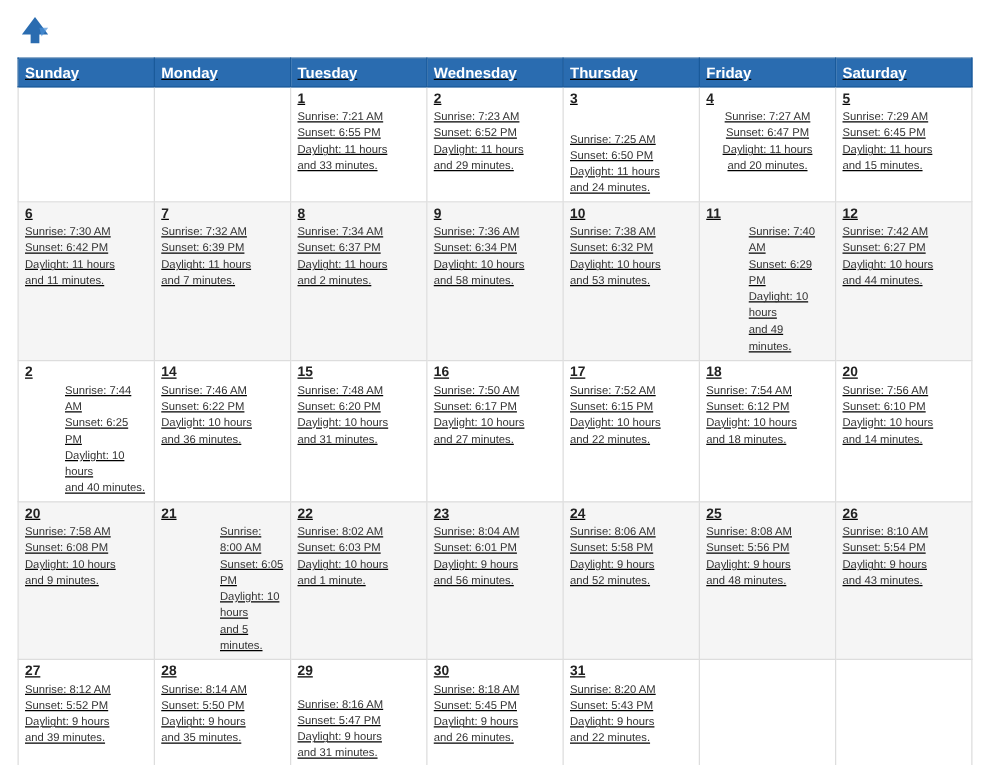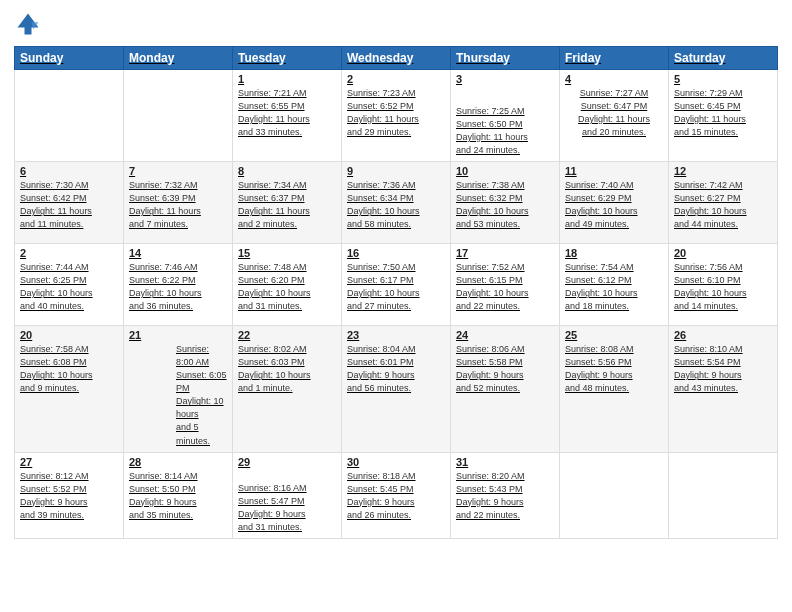"Sunrise: 7:40 AM" div.day-info { margin-left: none -> 34px }
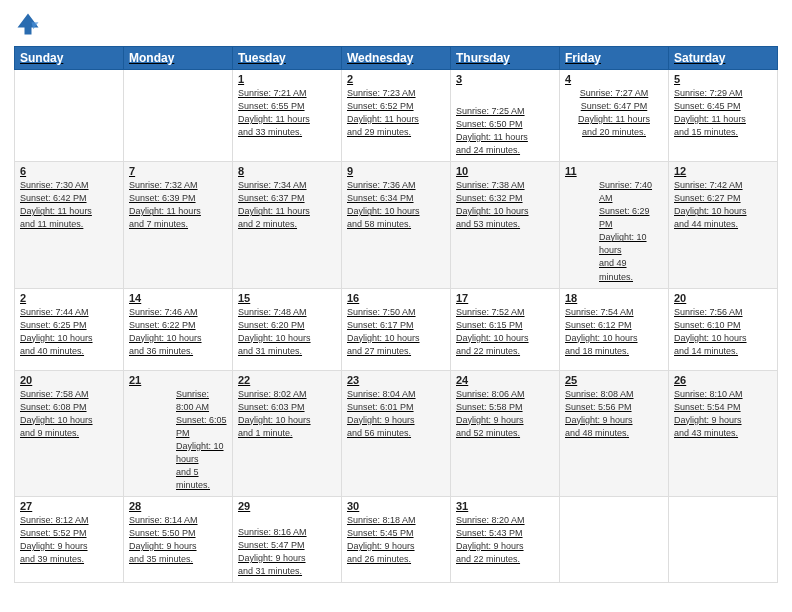"Sunrise: 7:44 AM" div.day-info { margin-left: none -> 32px }
